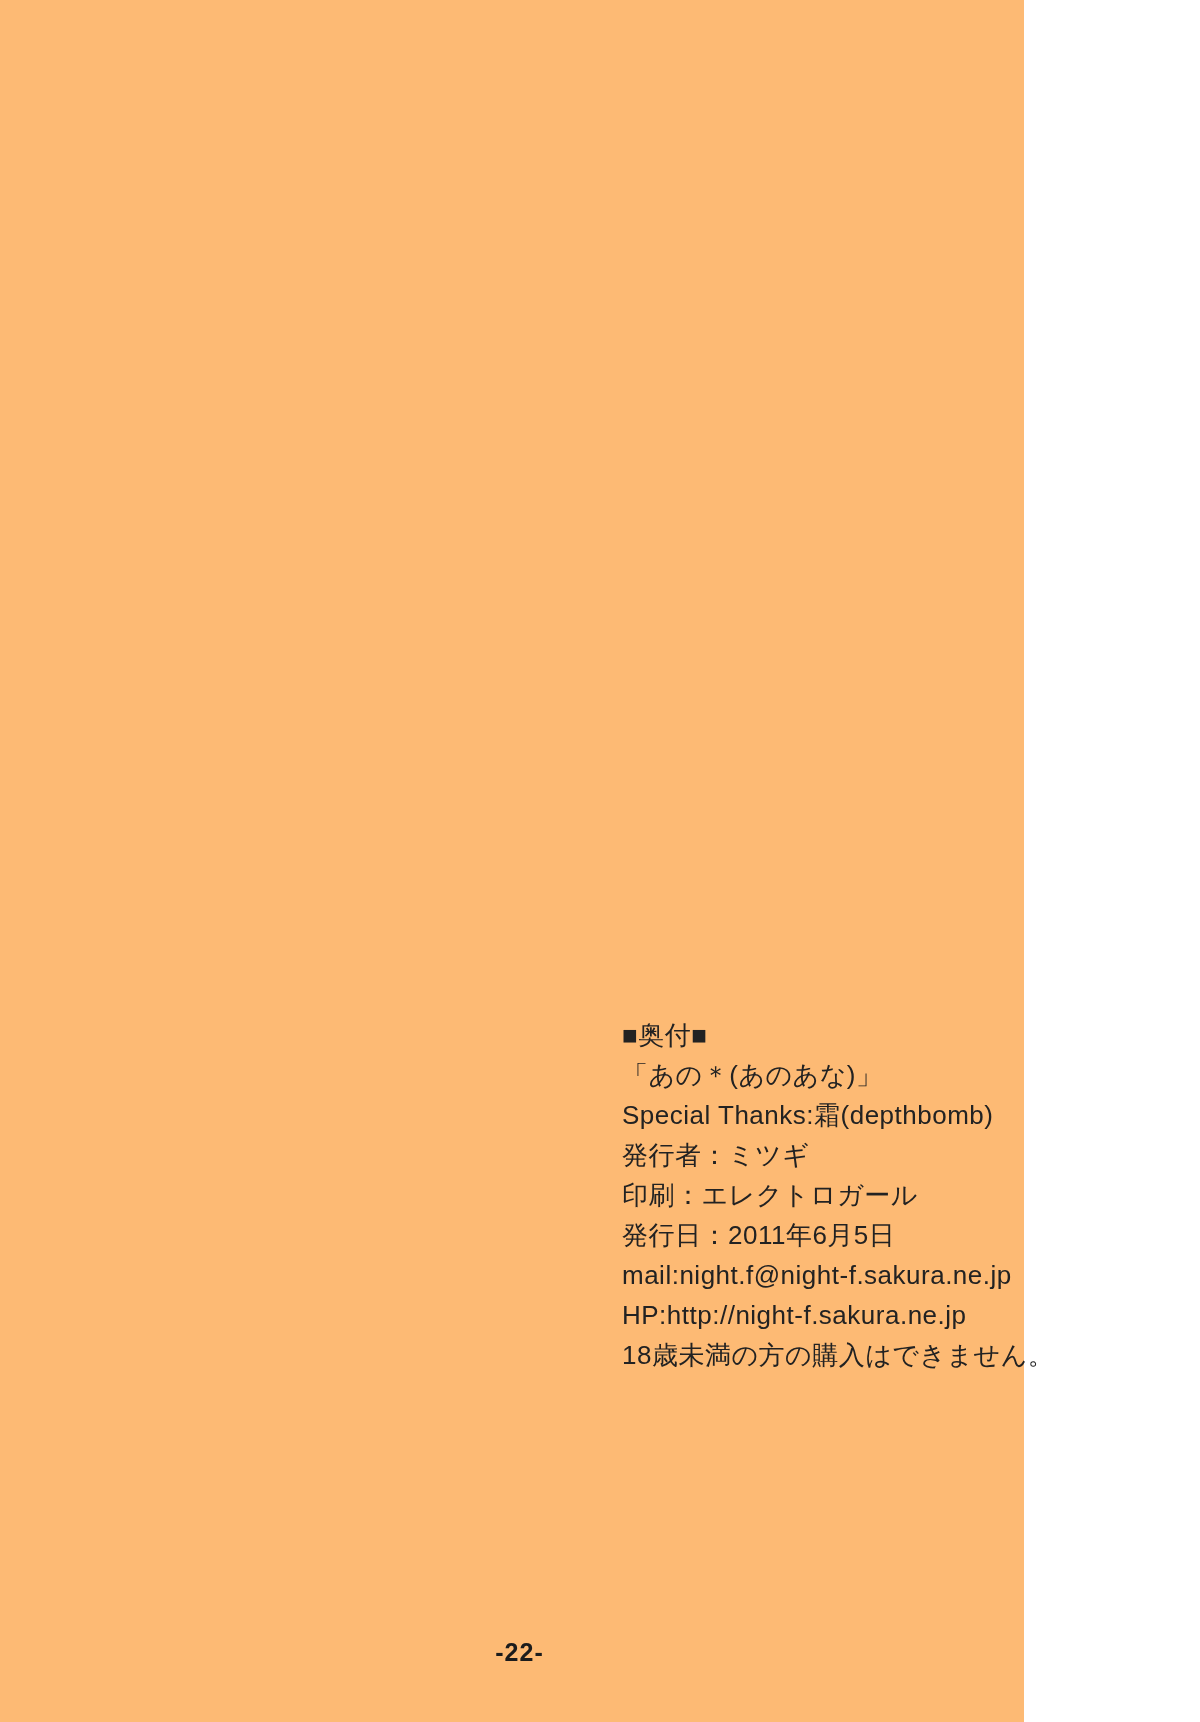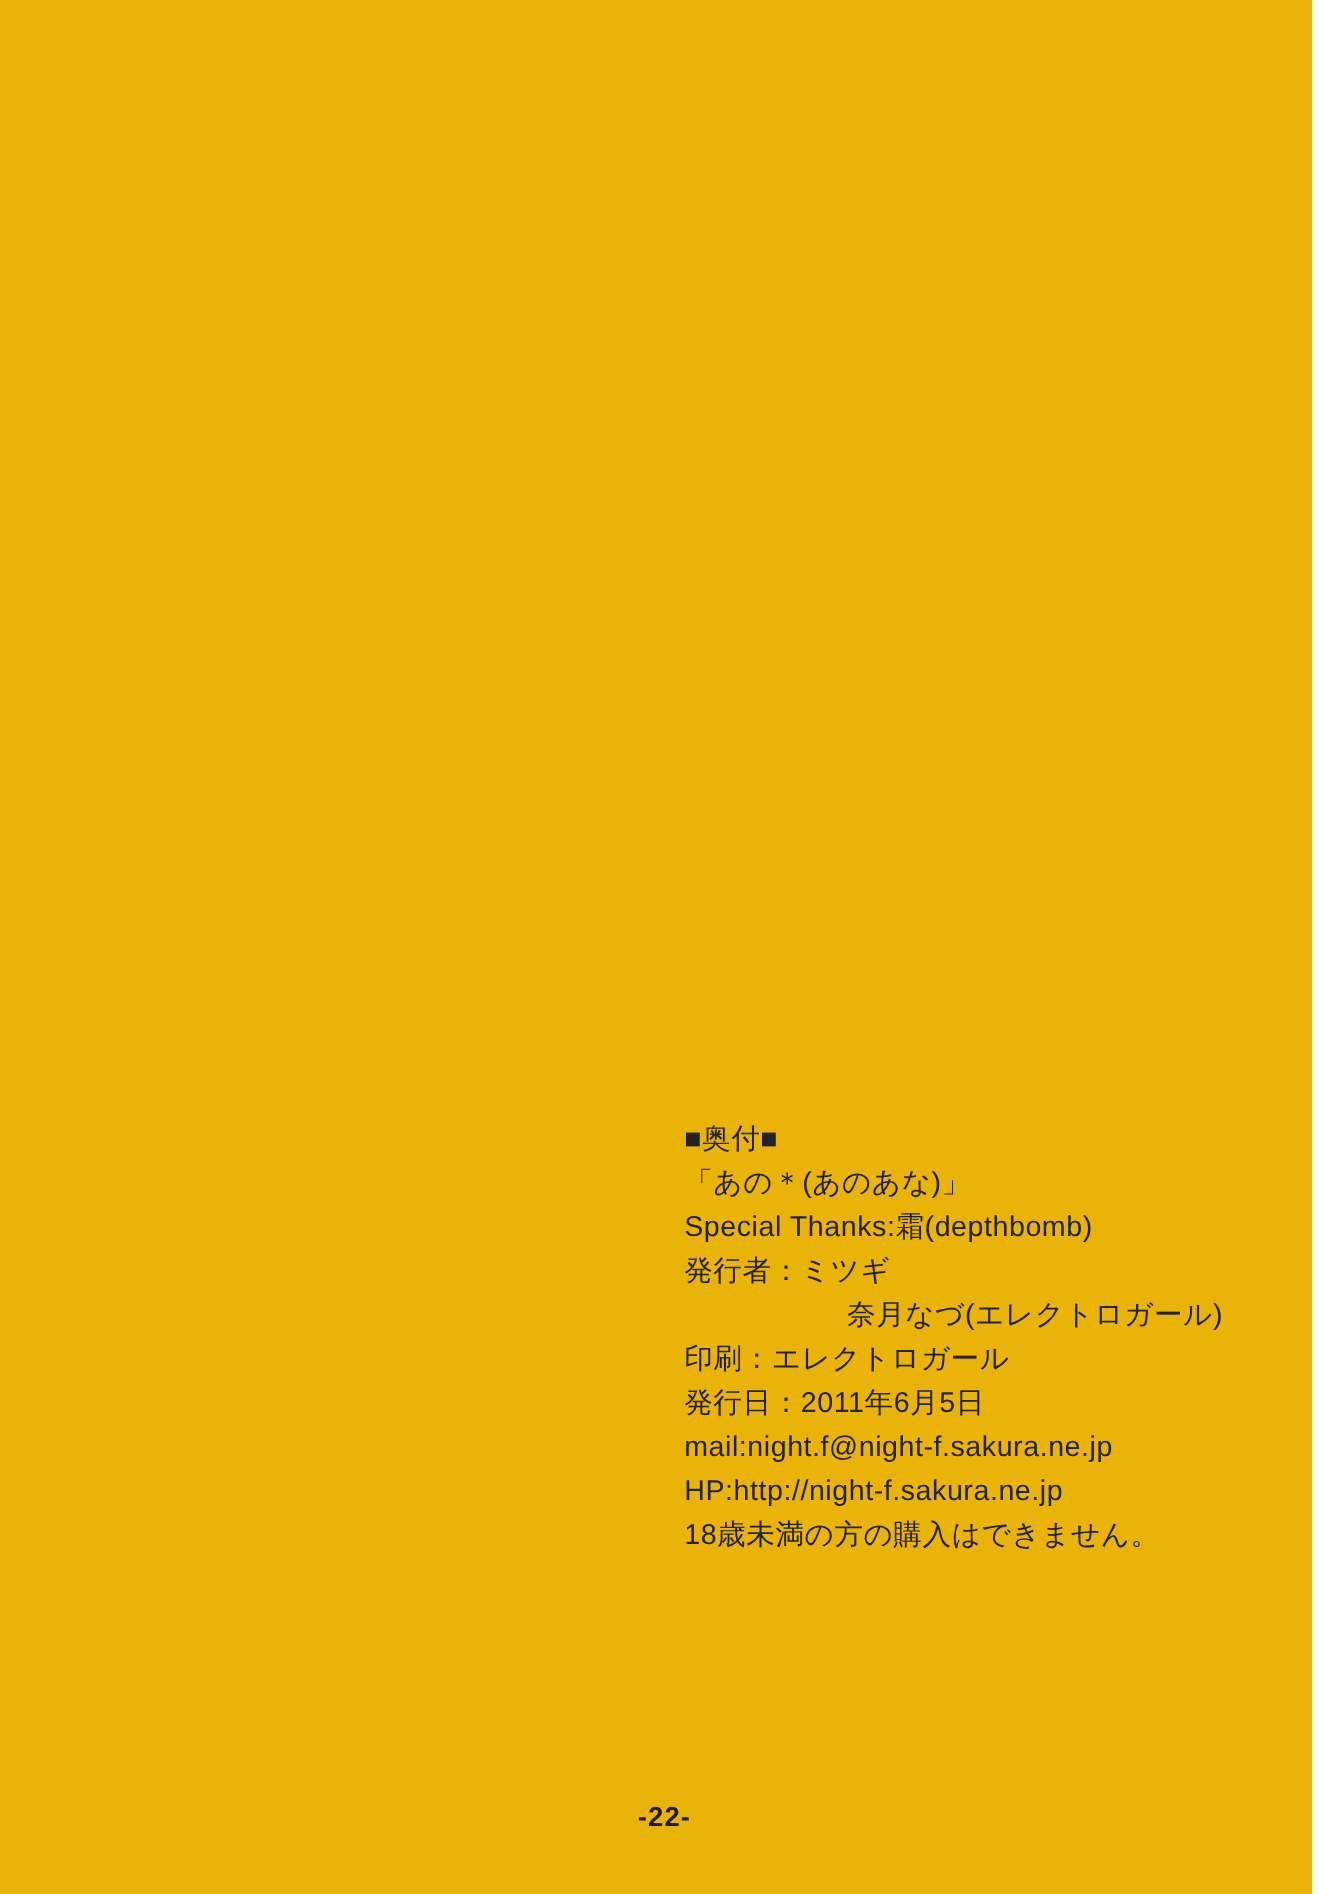"■奥付■" .page { background: #eab308 -> #fdba74; width: 1193px -> 1024px }
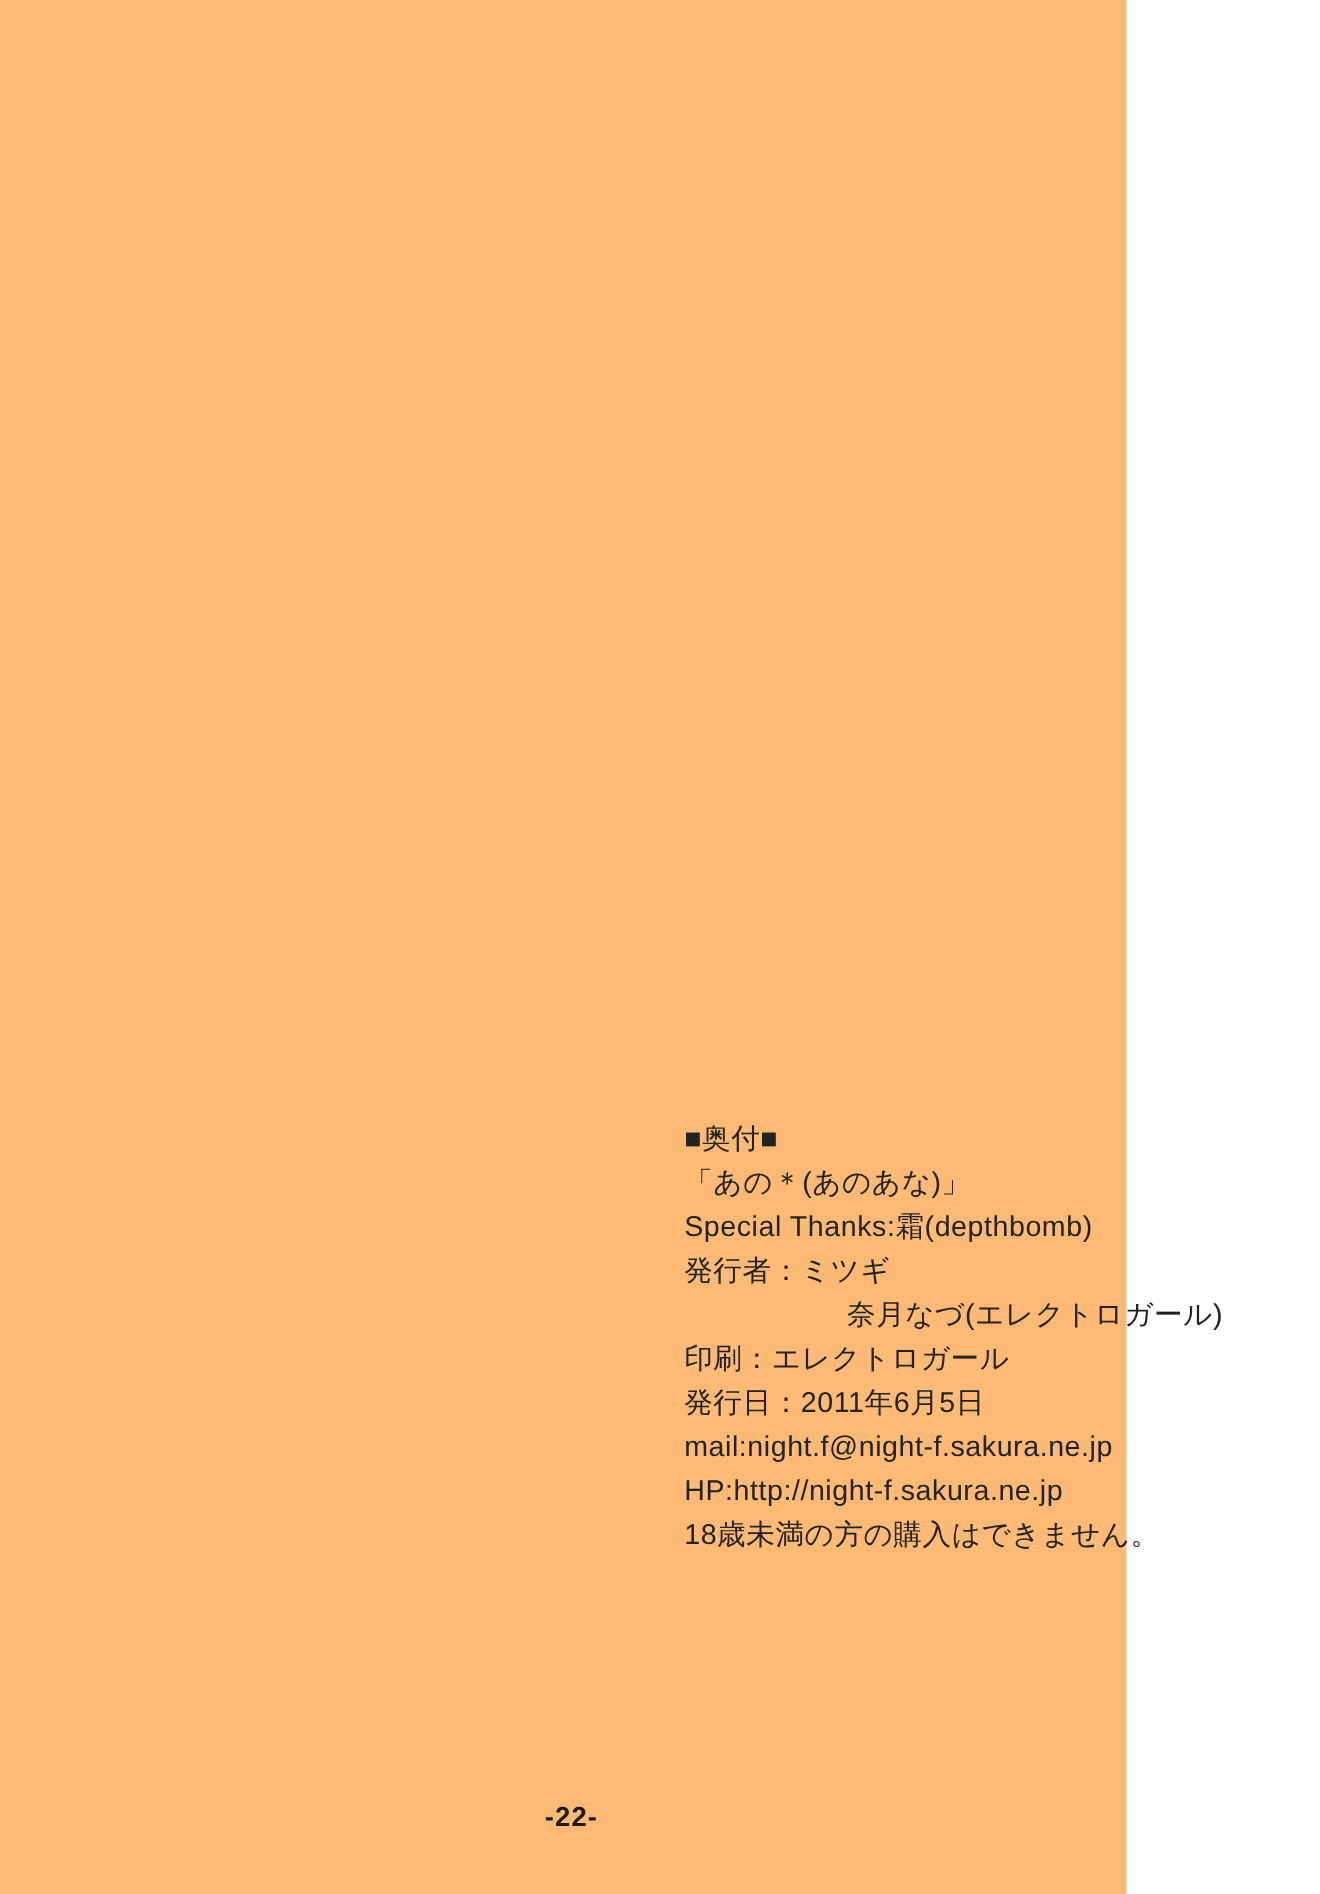"奈月なづ(エレクトロガール)" div.line { html: <div>奈月なづ(エレクトロガール)</div> -> none }
